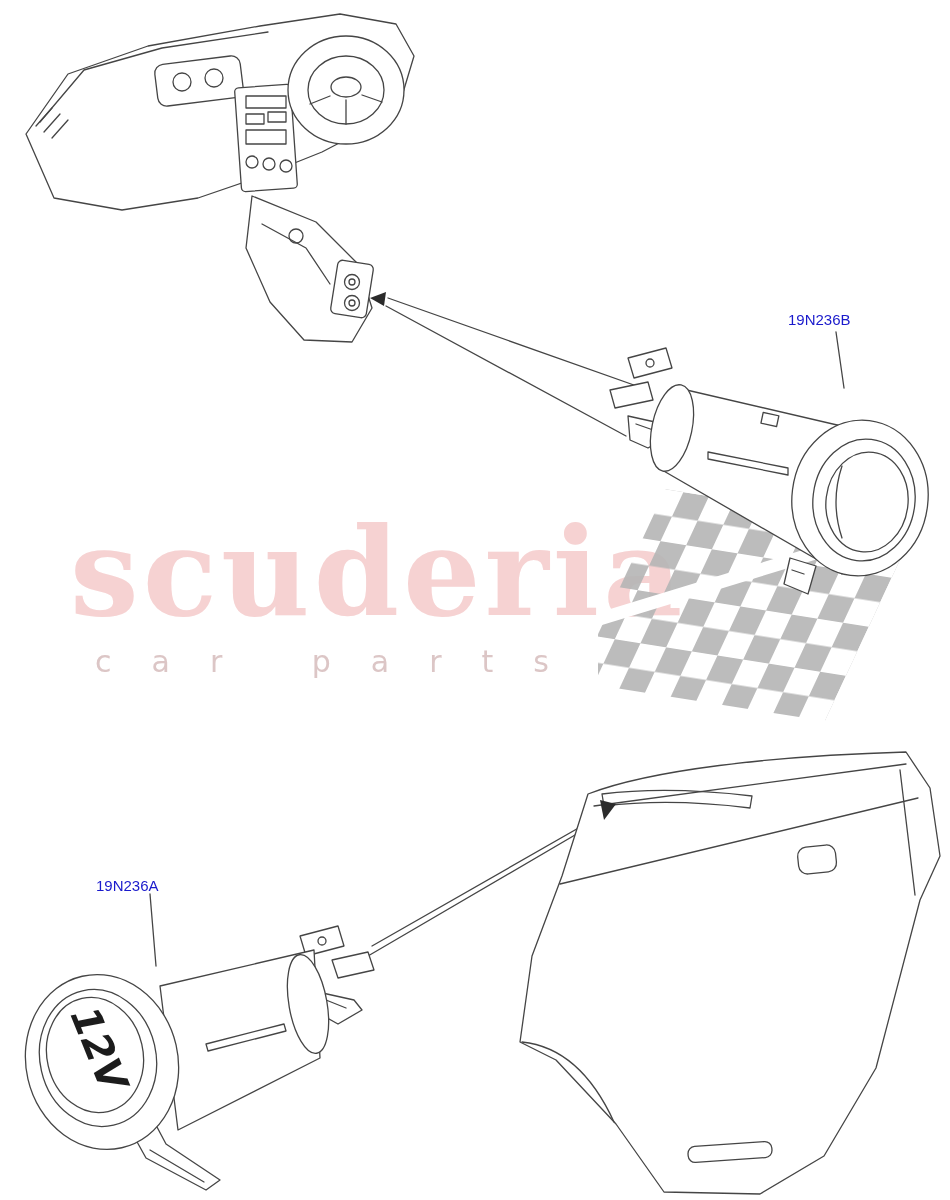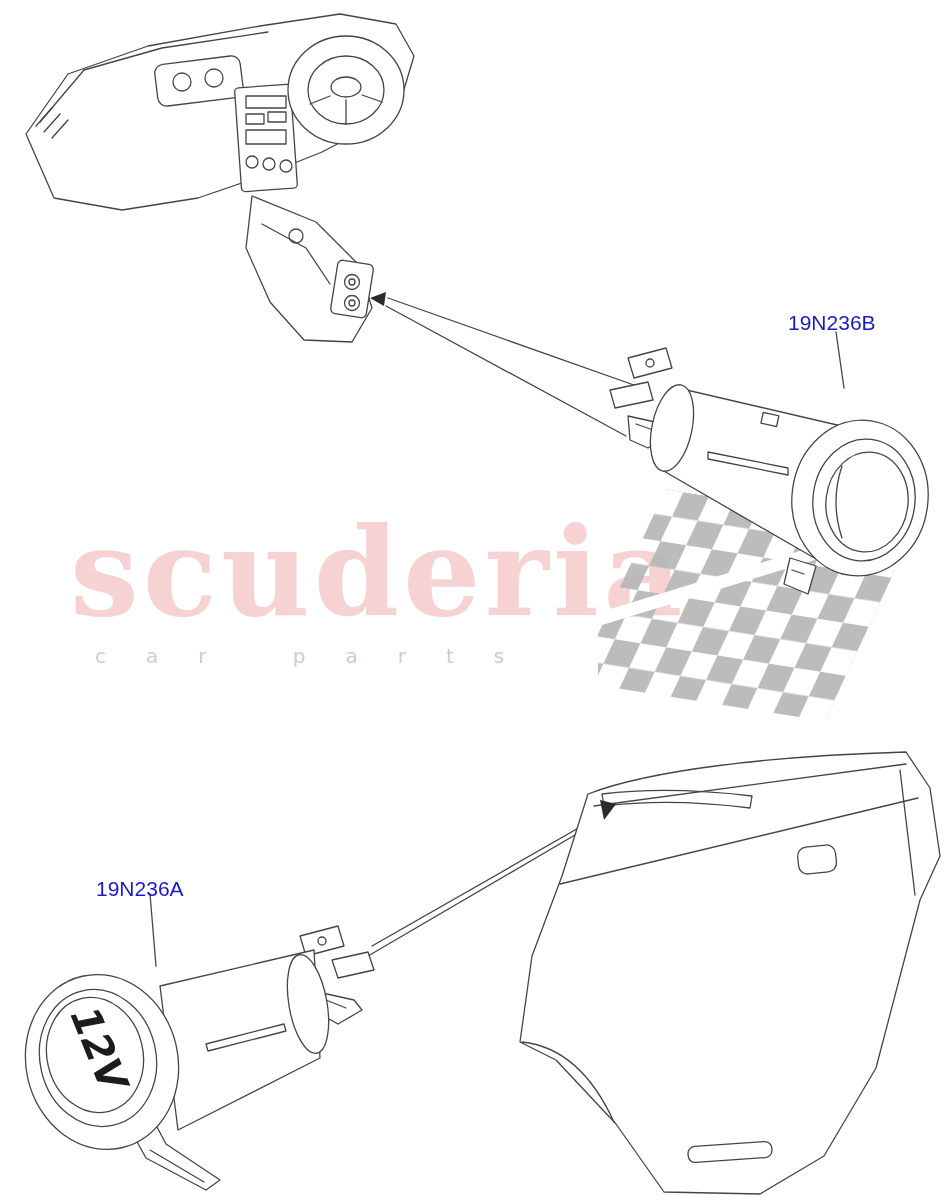"19N236B" .part-label { font-size: 21px -> 15px }
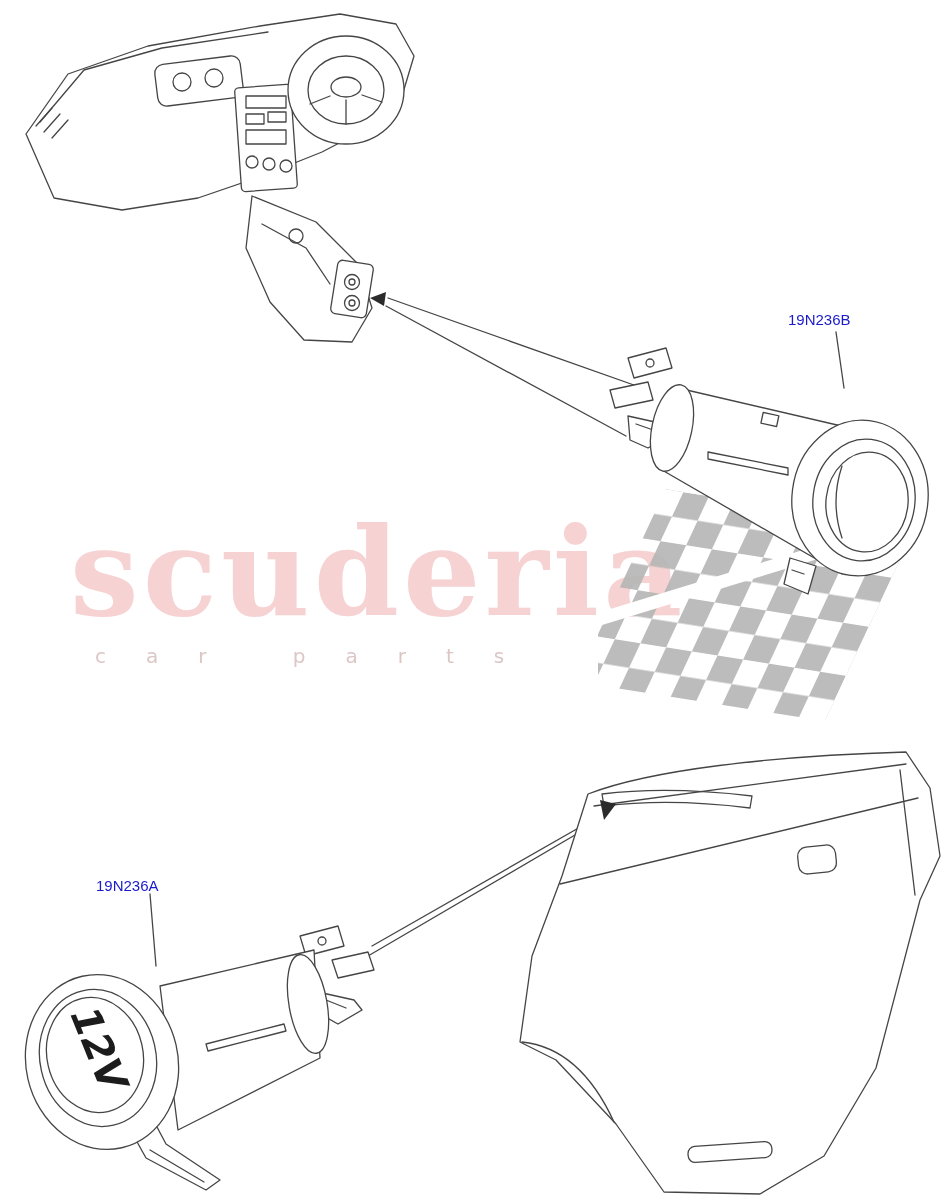"car parts" .wm-sub { font-size: 20px -> 30px }
